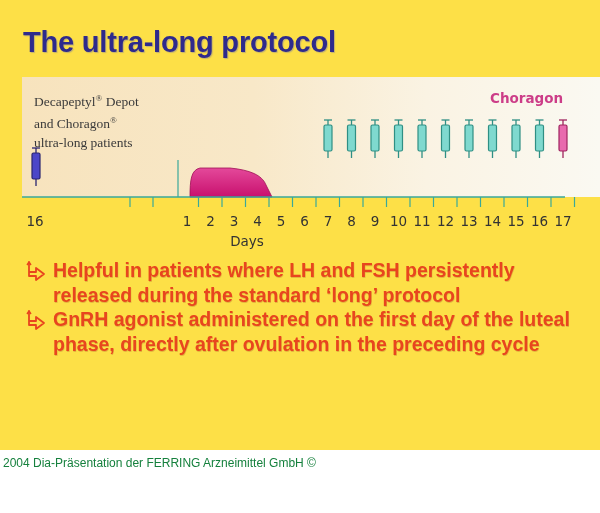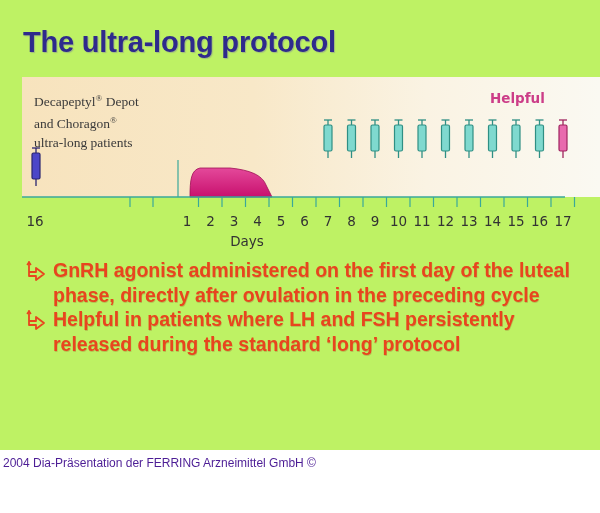"The ultra-long protocol" .slide { background: #bef264 -> #fde047 }
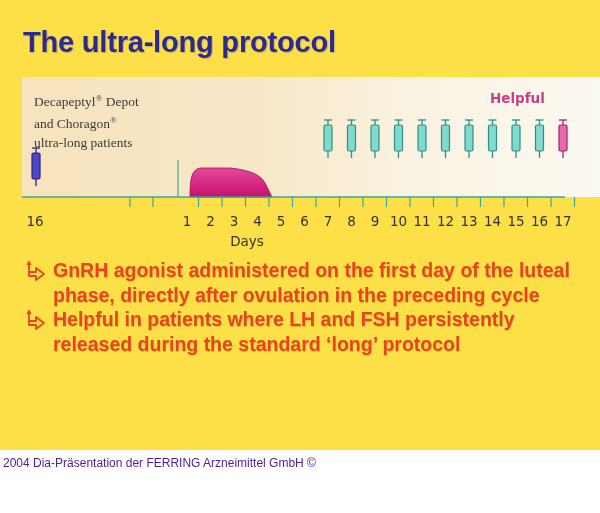"Helpful" div.choragon { text: Helpful -> Choragon }
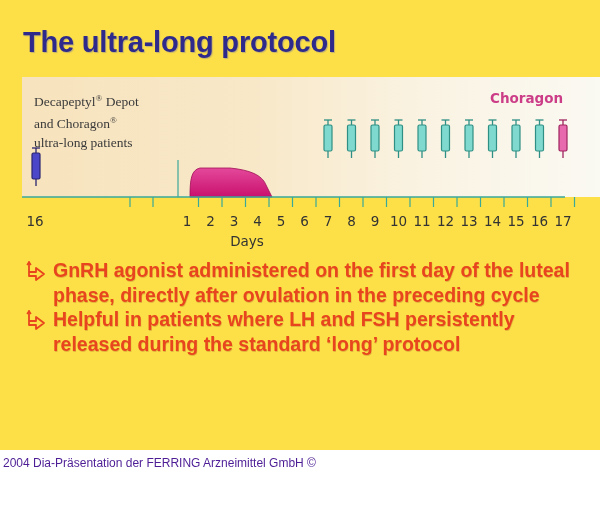"GnRH agonist administered on the" div.bullet { order: before "Helpful in patients where LH" -> after "Helpful in patients where LH" }
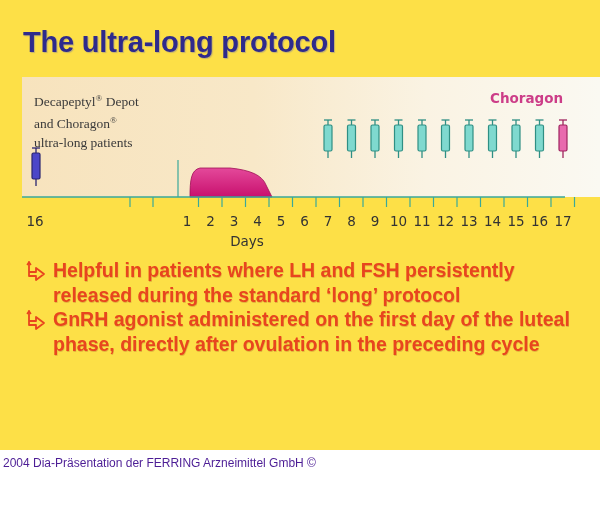"2004 Dia-Präsentation der FERRING" .footer { color: #4c1d95 -> #15803d }
